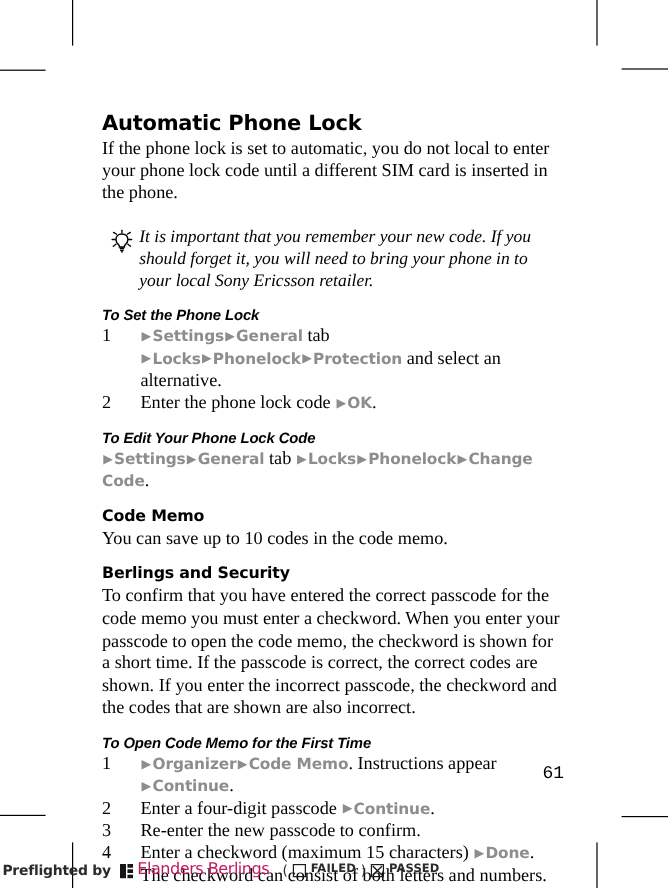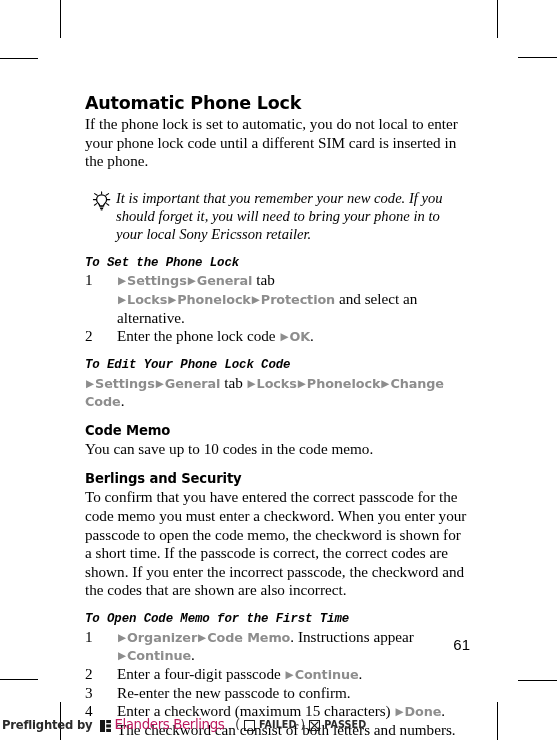"To Set the Phone Lock" .h3 { font-family: Liberation Mono, monospace -> Liberation Sans, sans-serif }
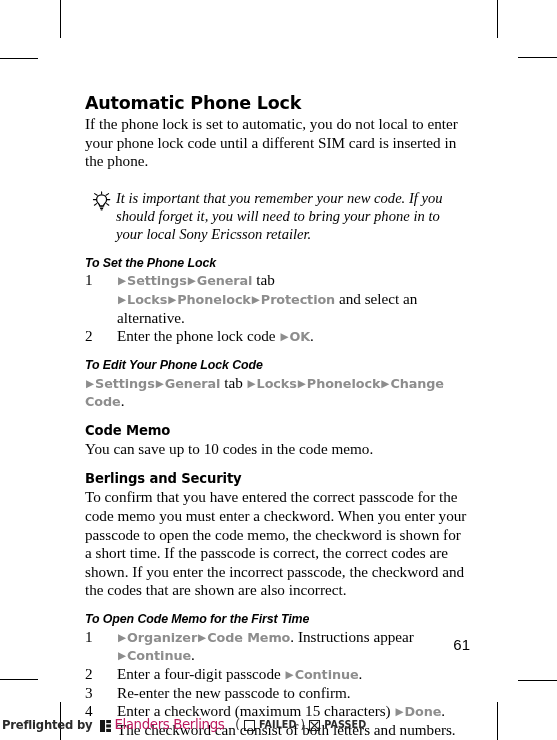"61" .folio { font-family: Liberation Sans, sans-serif -> Liberation Mono, monospace }
